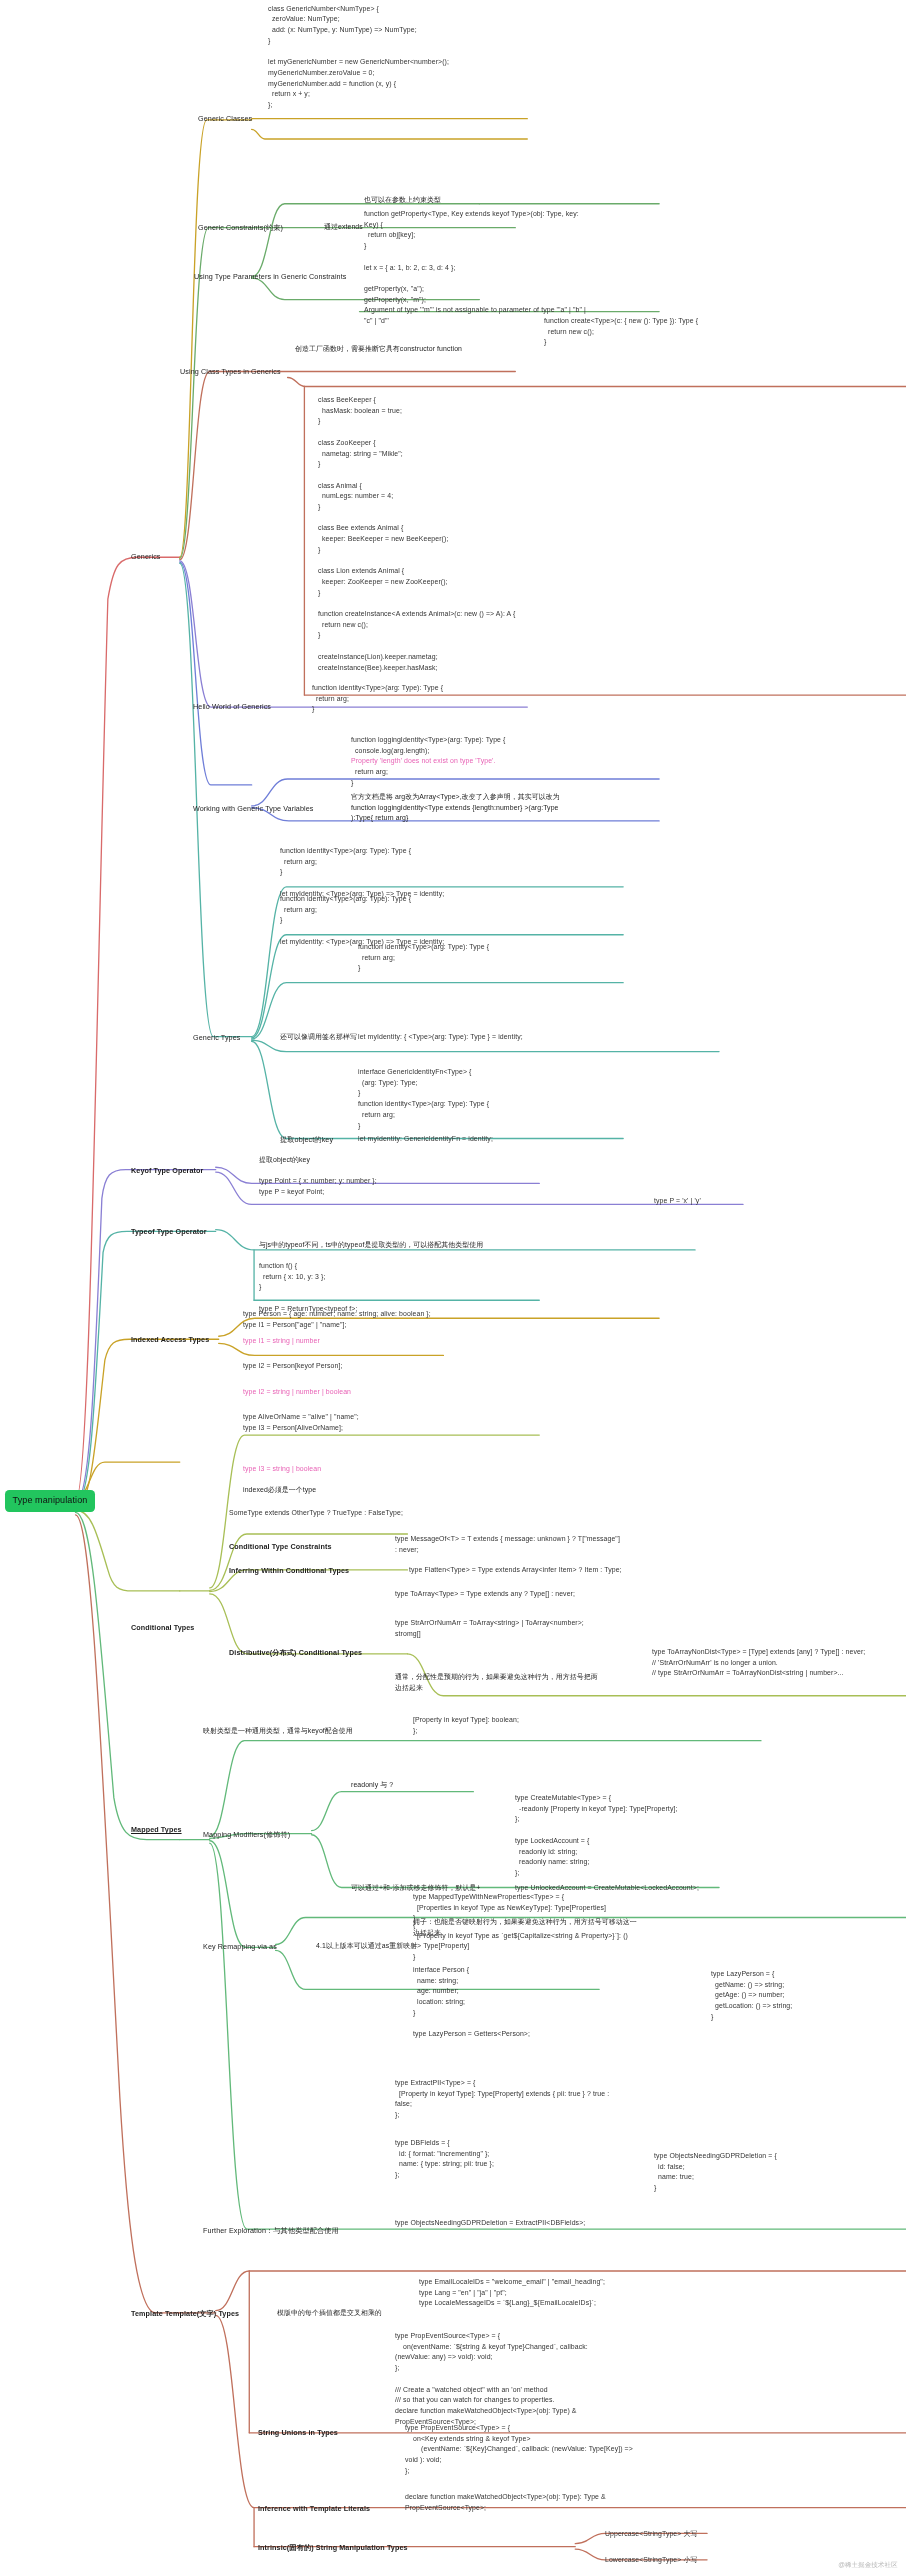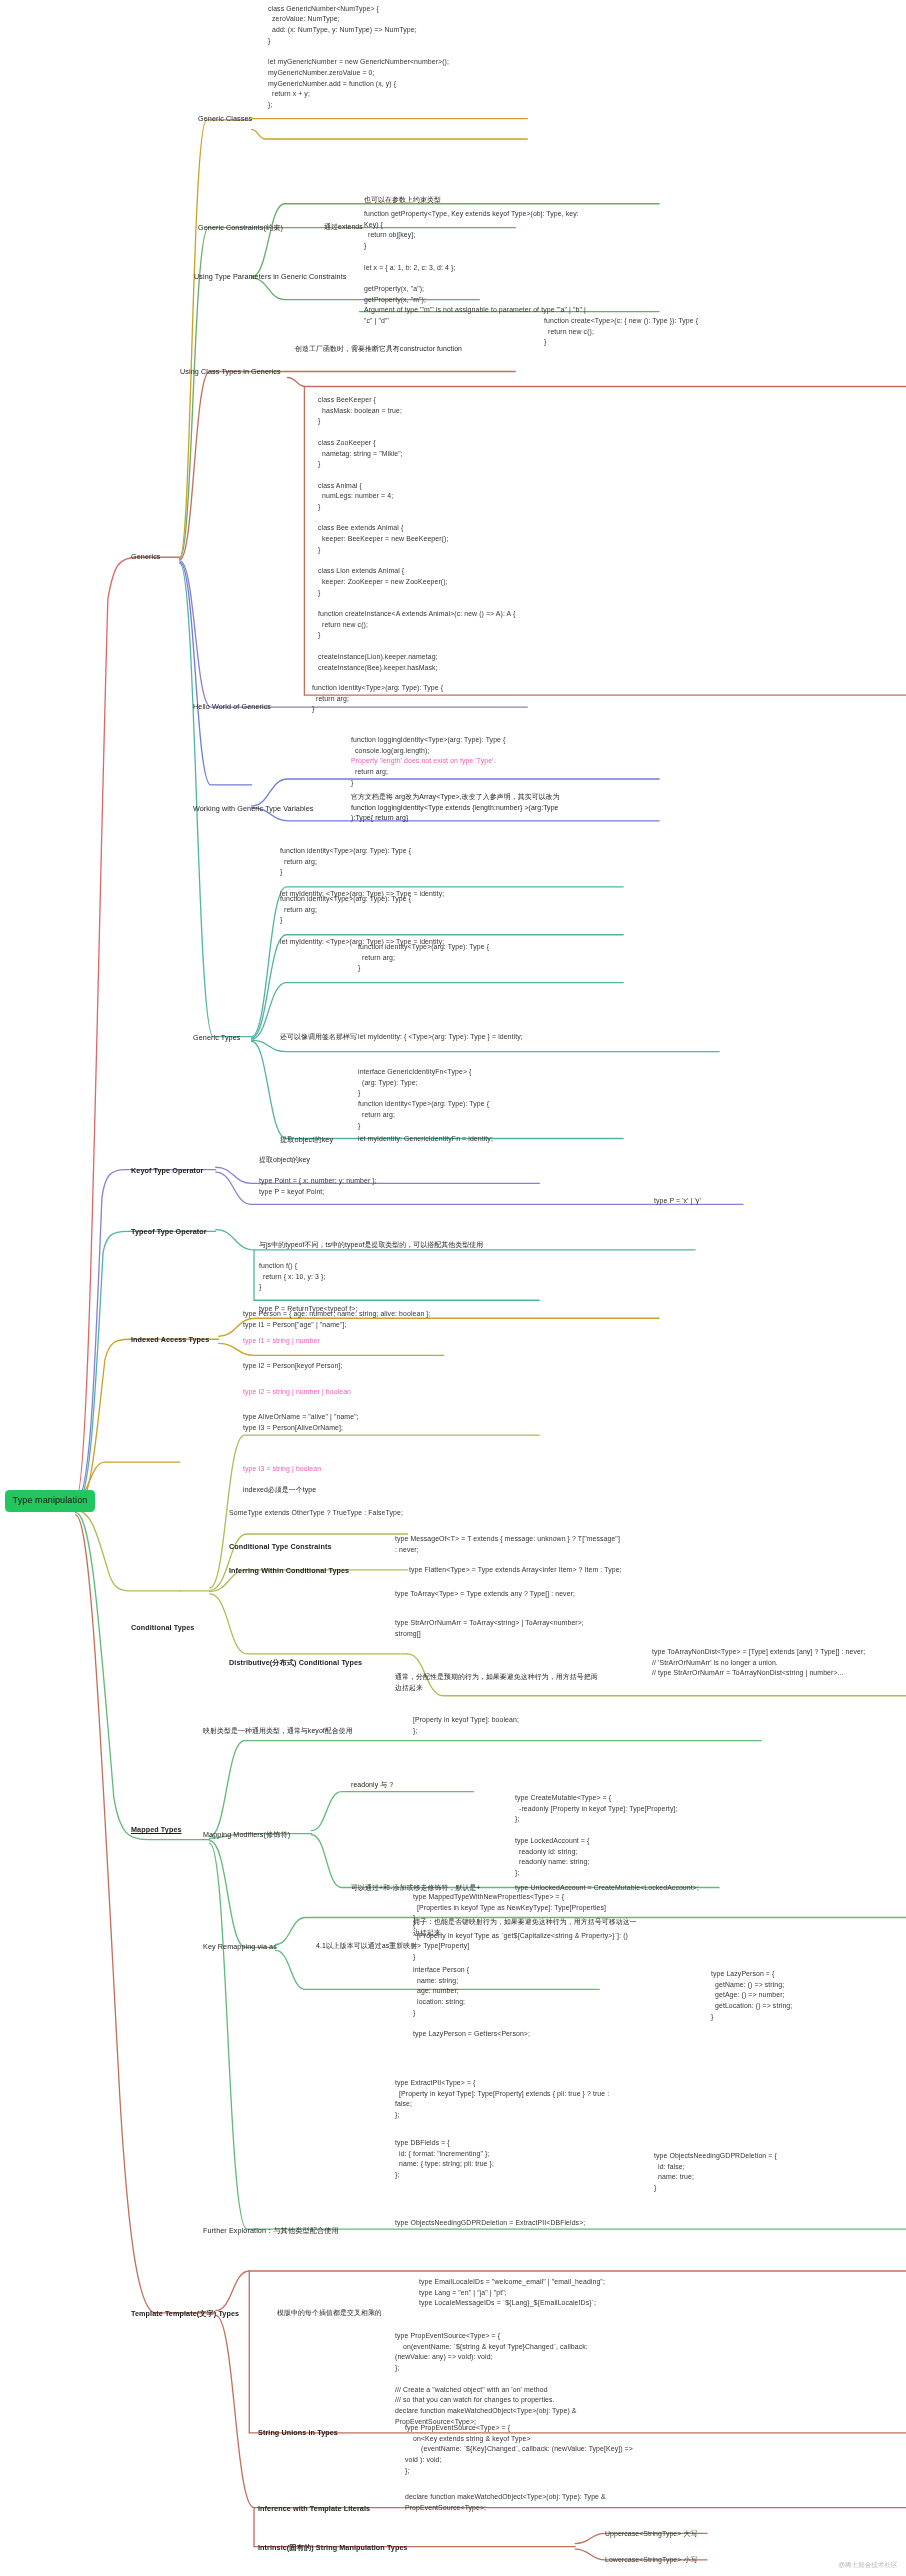"Distributive(分布式) Conditional Types" div.node { margin-top: 10px -> none }
